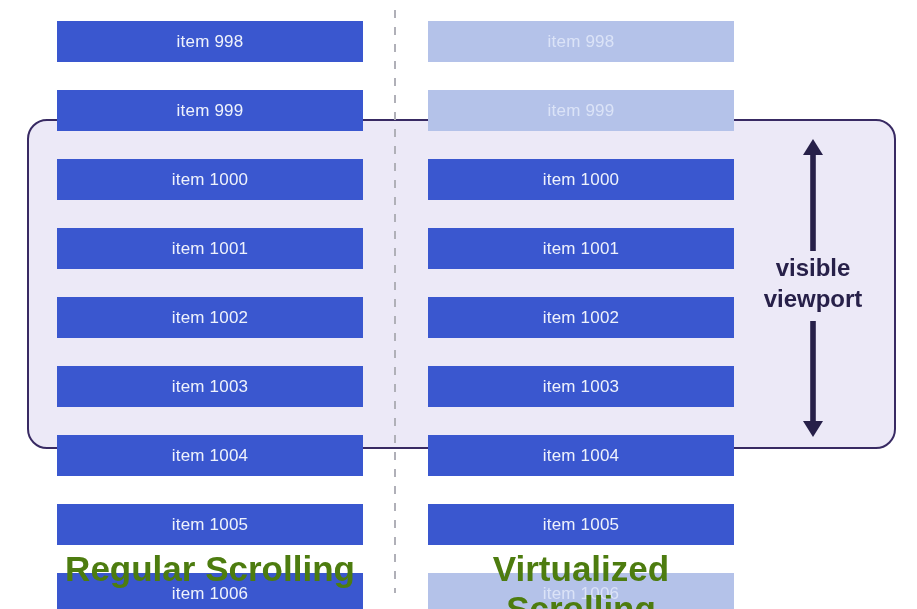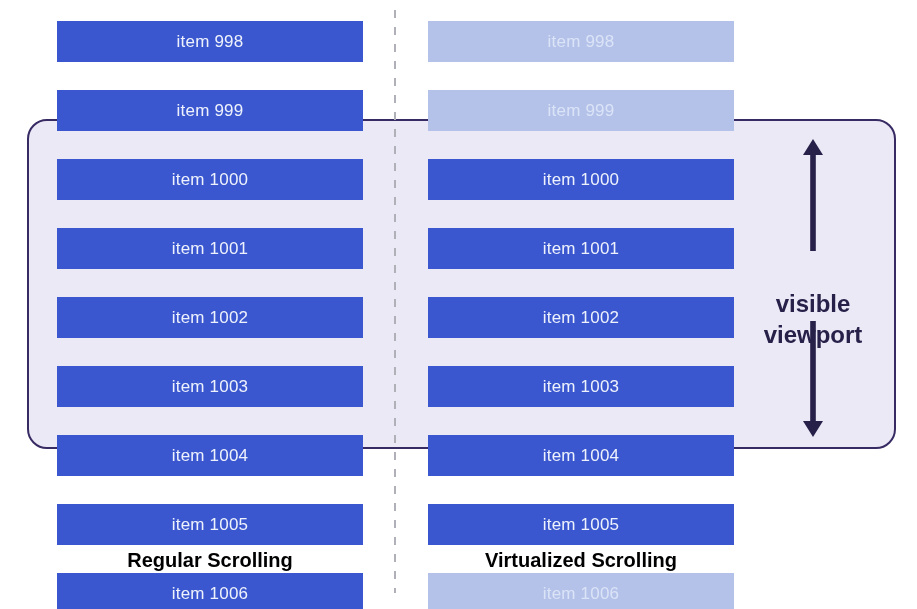"visible viewport" .viewport-label { margin-top: 36px -> none }
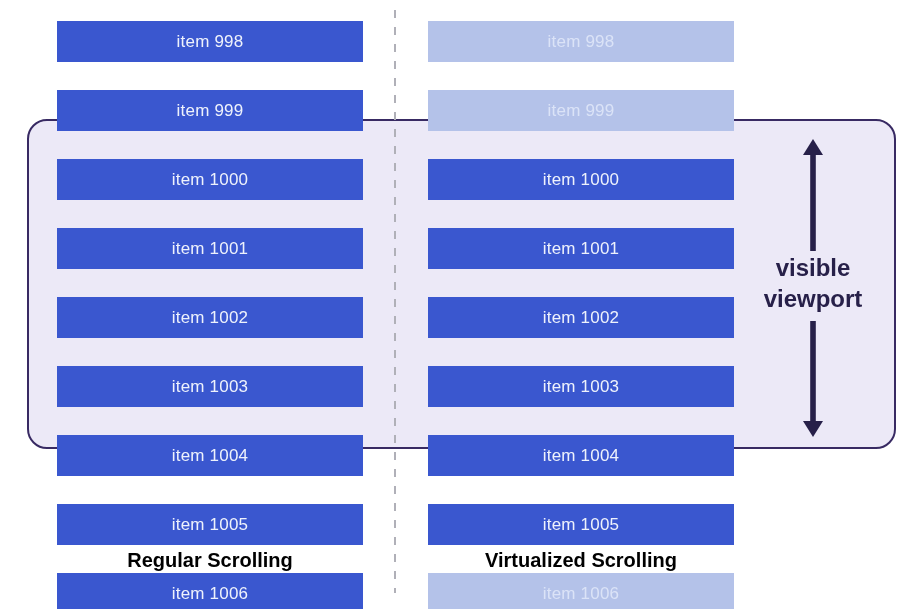"Regular Scrolling" .caption { color: #000000 -> #4d7c0f; font-size: 20px -> 35px }
